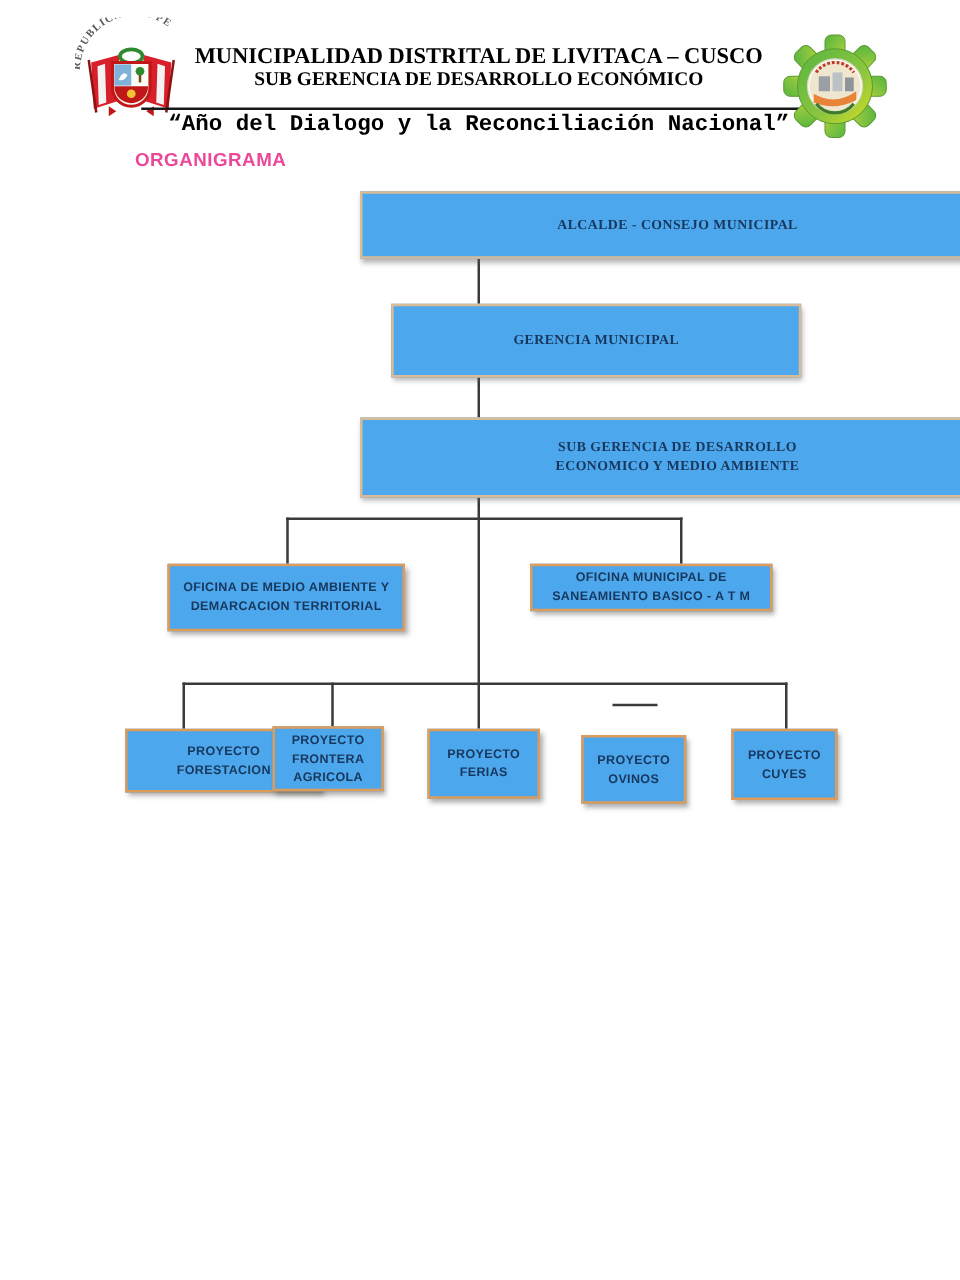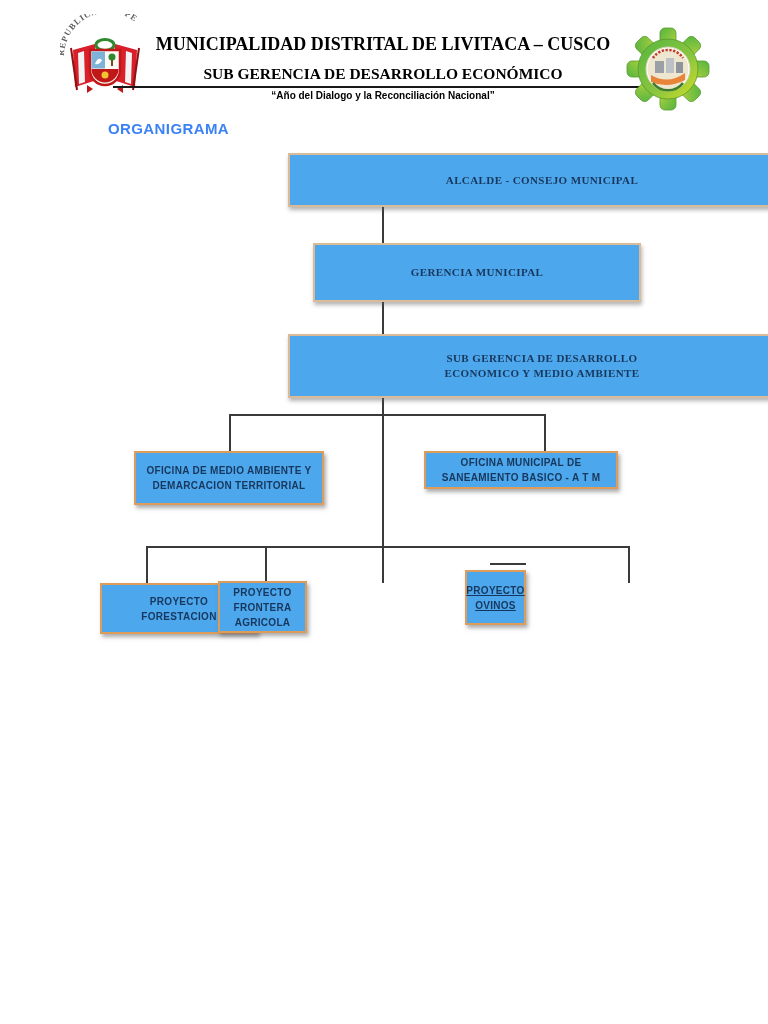"SUB GERENCIA DE DESARROLLO ECONÓMICO" .hdr-subtitle { margin-top: 10px -> 0 }
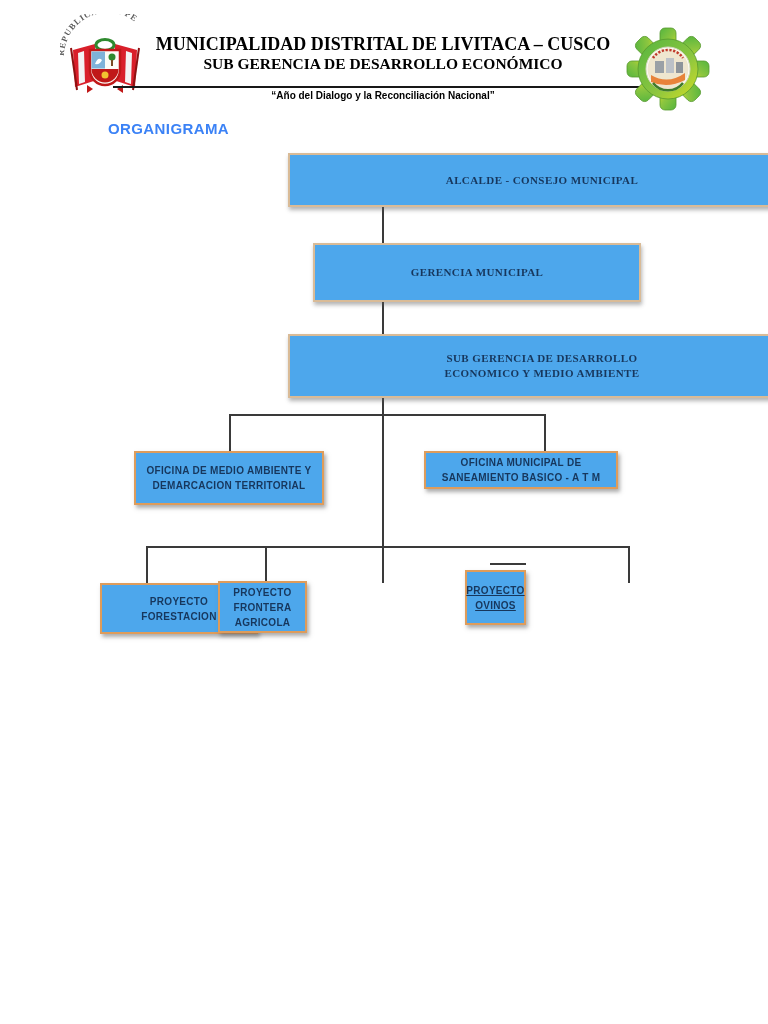"“Año del Dialogo y la" .hdr-quote { font-family: Liberation Sans, sans-serif -> Liberation Mono, monospace; font-size: 10px -> 18px }
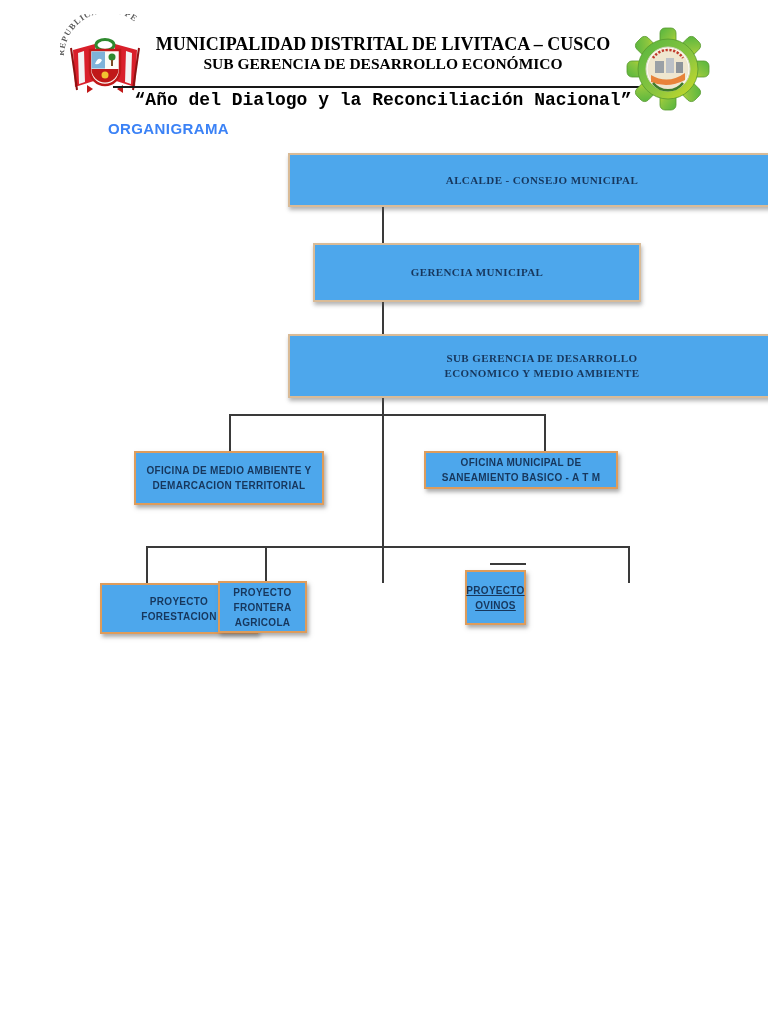"ORGANIGRAMA" .org-heading { color: #3b82f6 -> #ec4899 }
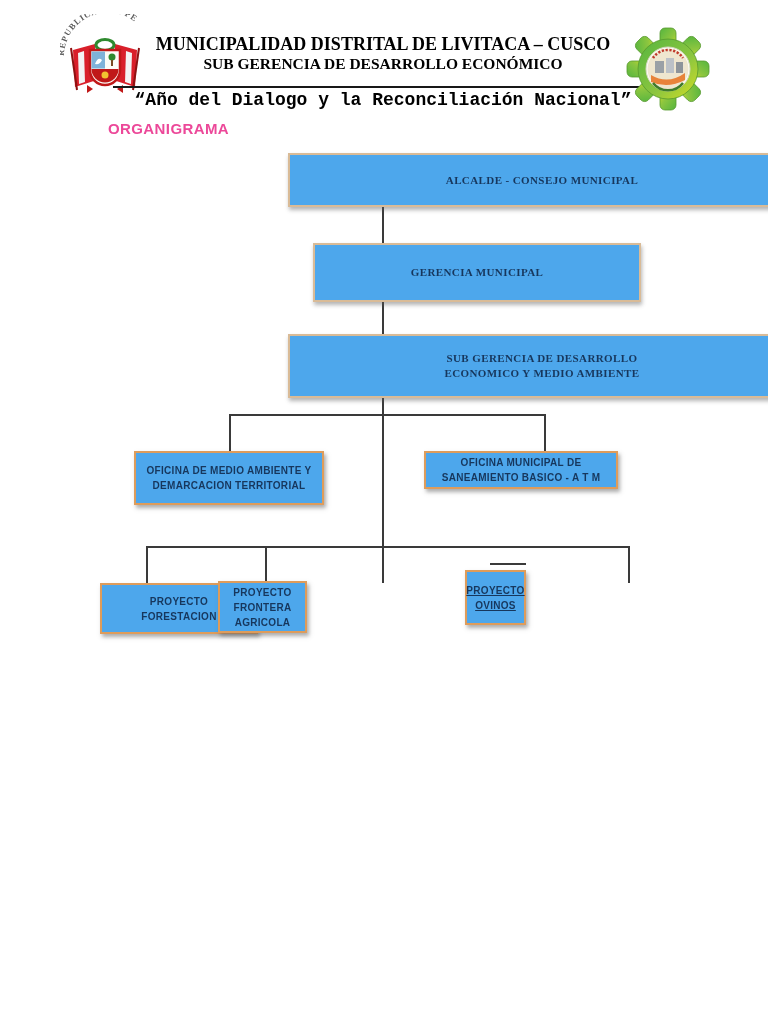"PROYECTO FERIAS" div.node { html: none -> <div> <span>PROYECTO FERIAS</span> </div> }
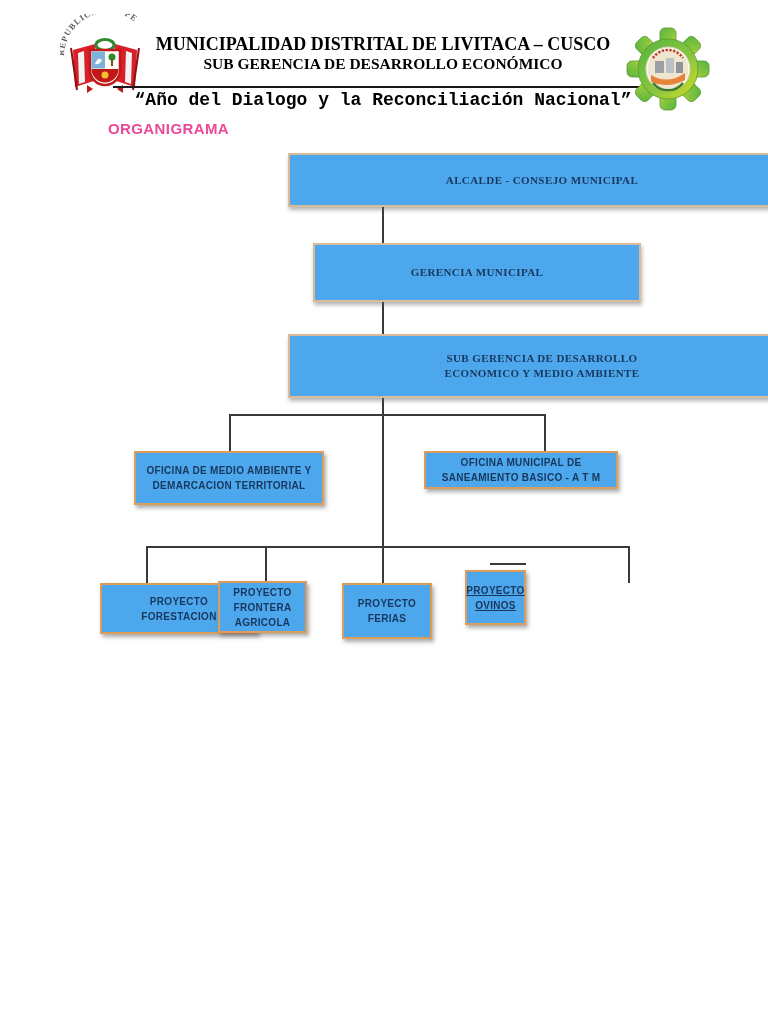"PROYECTO OVINOS" #n-ovinos { text-decoration: underline -> none; top: 570px -> 588px; width: 61px -> 84px }
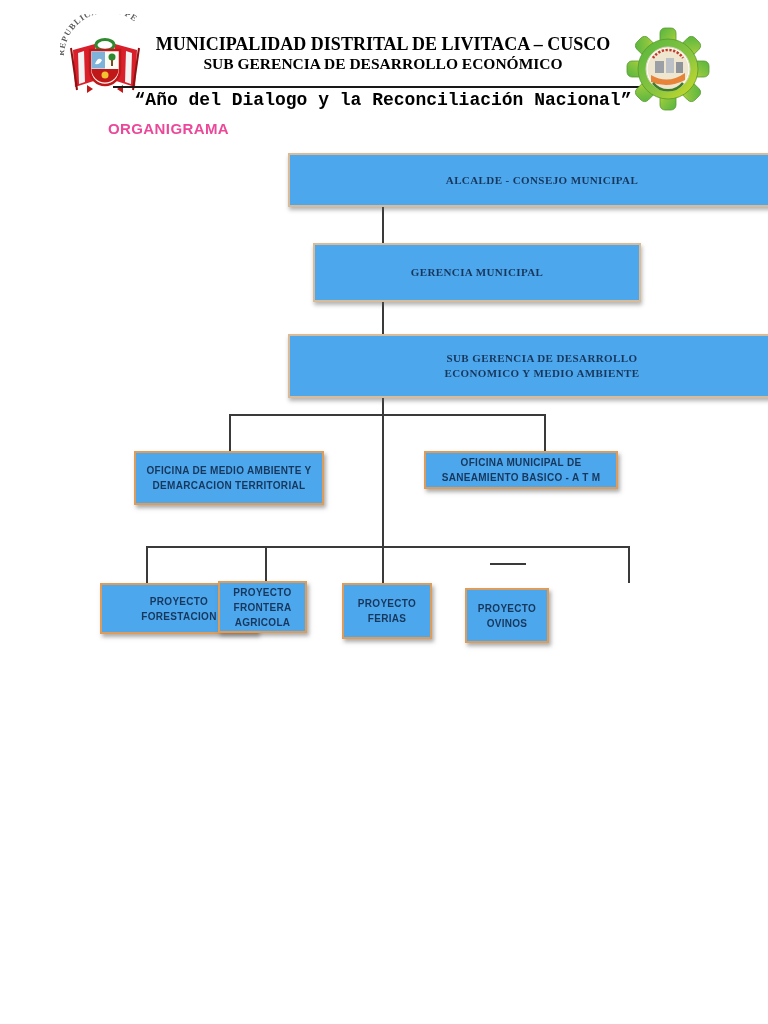"PROYECTO CUYES" div.node { html: none -> <div> <span>PROYECTO CUYES</span> </div> }
